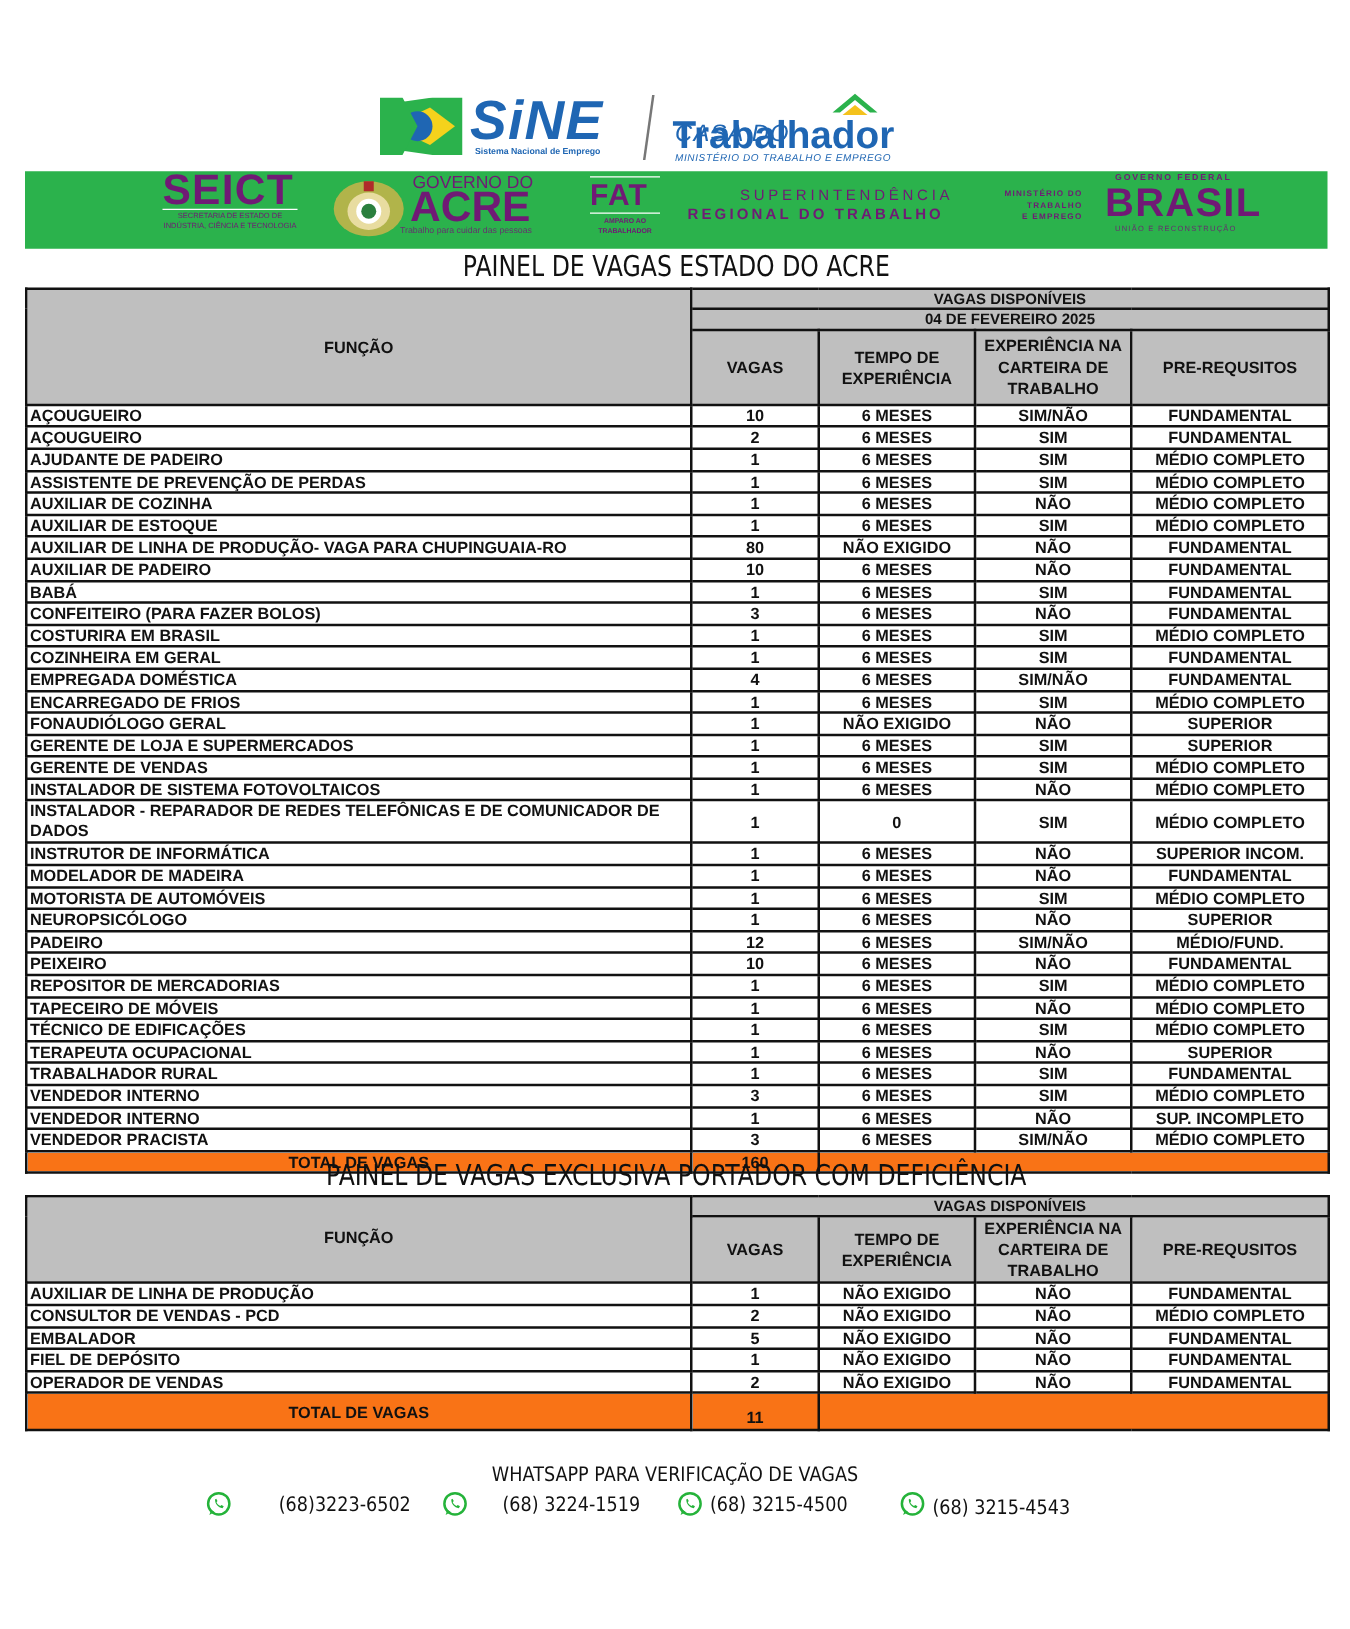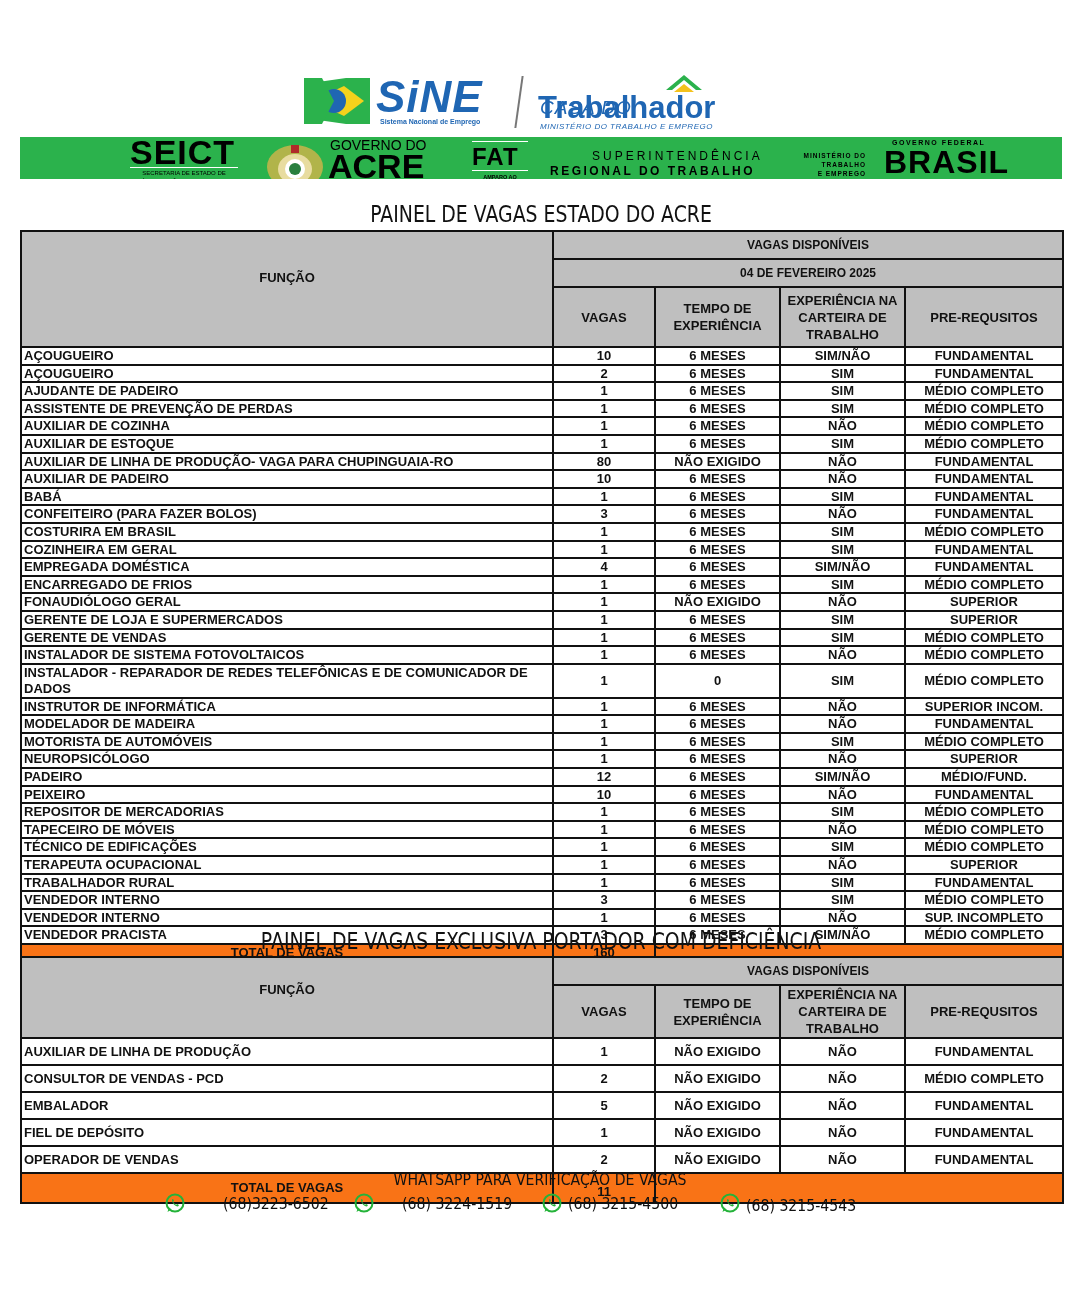"SEICT" .banner { color: #000000 -> #701a75; height: 42px -> 62px }
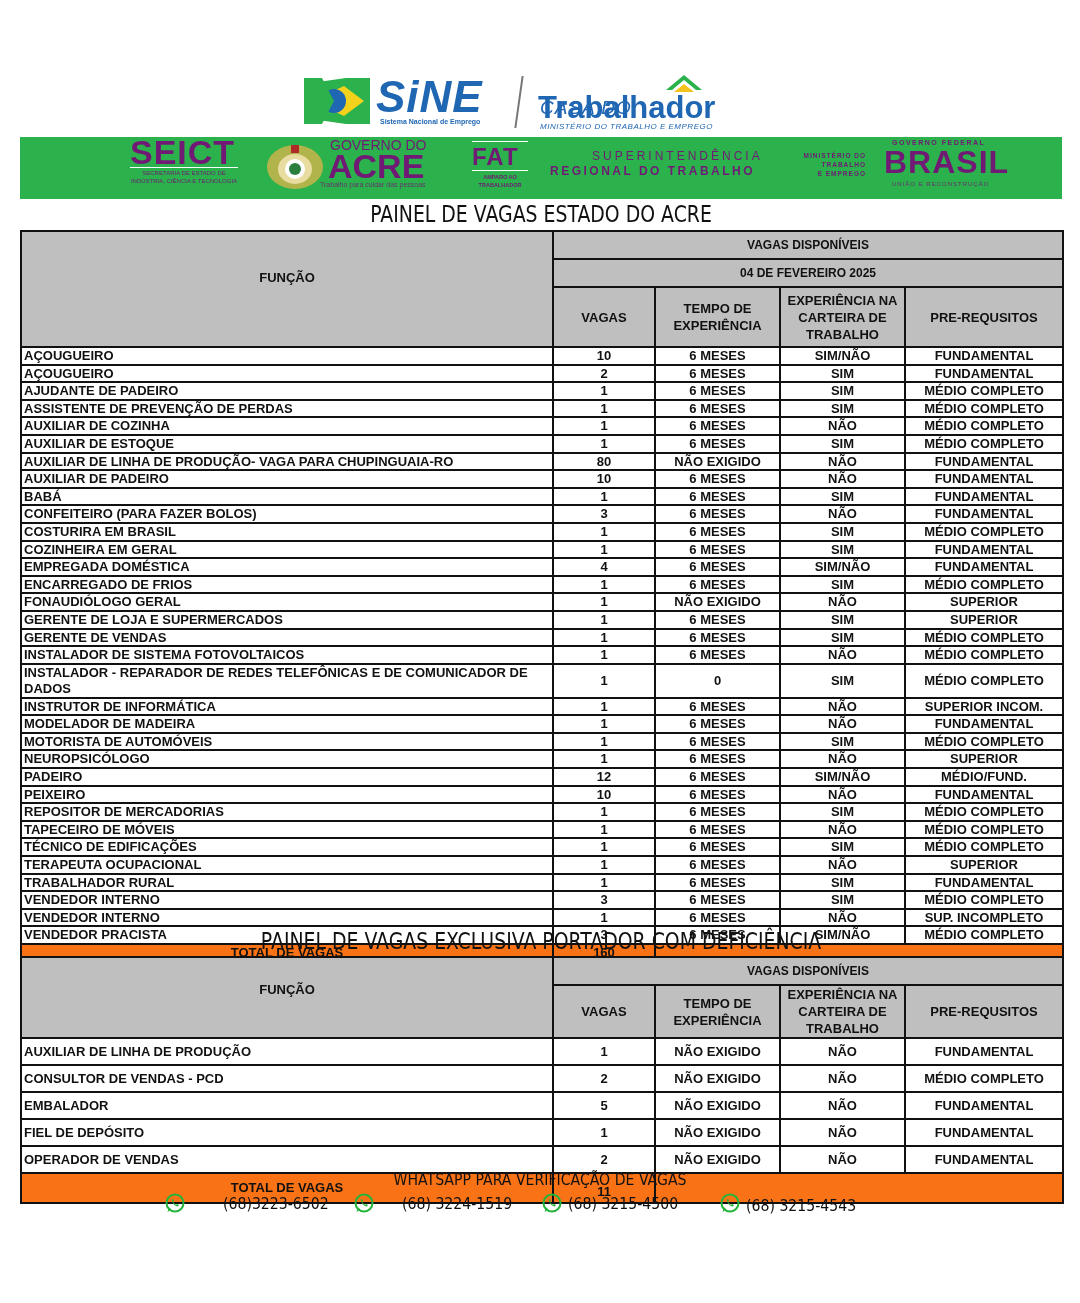"VAGAS DISPONÍVEIS" .tbl .hdr-small { height: 28px -> 16px }
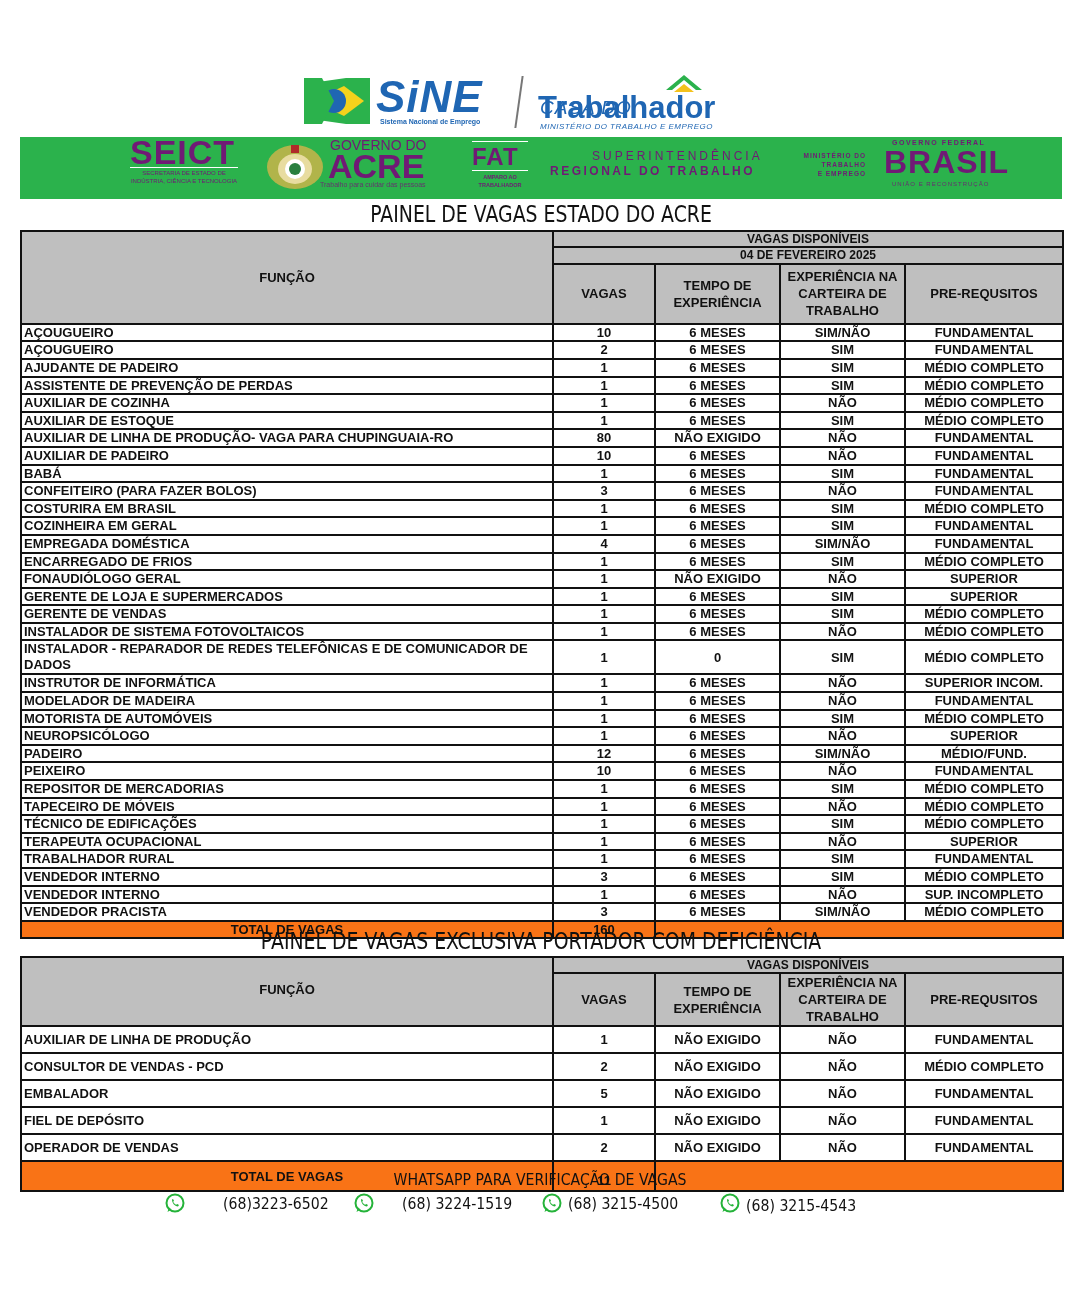"AUXILIAR DE LINHA DE PRODUÇÃO" #tbl-pcd tr.r td { height: 27px -> 17px }
